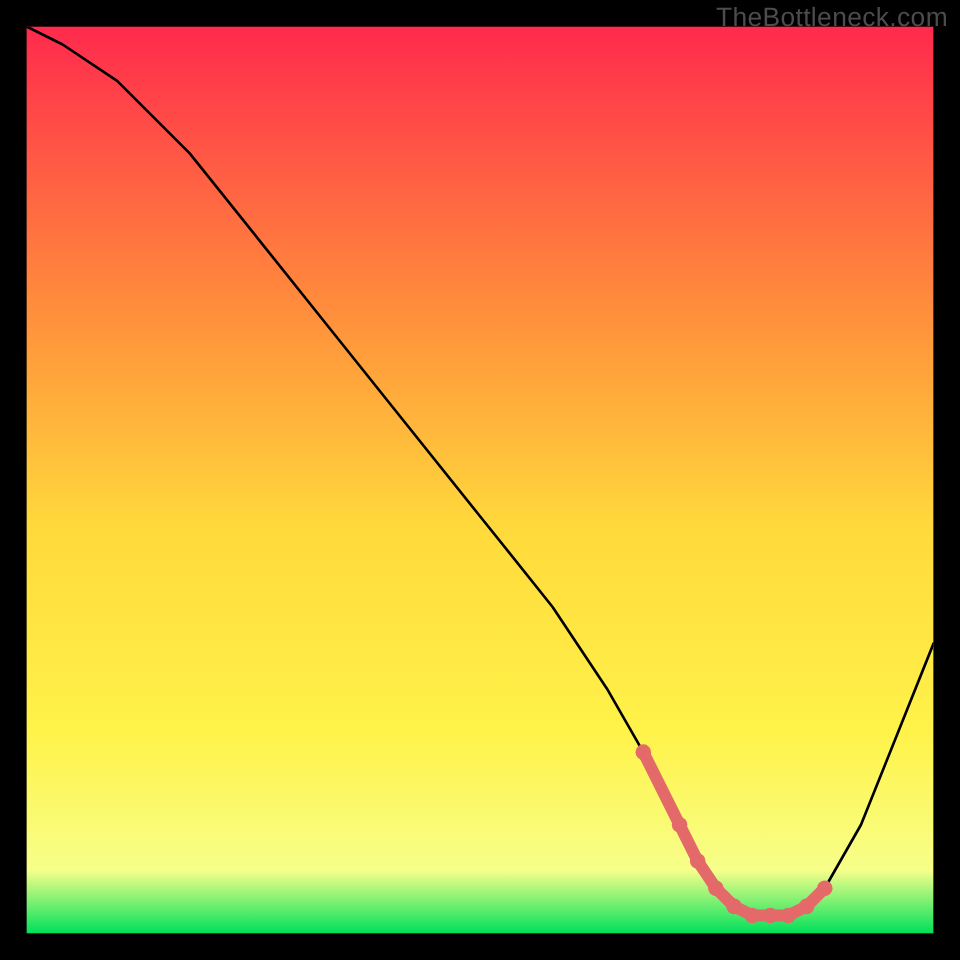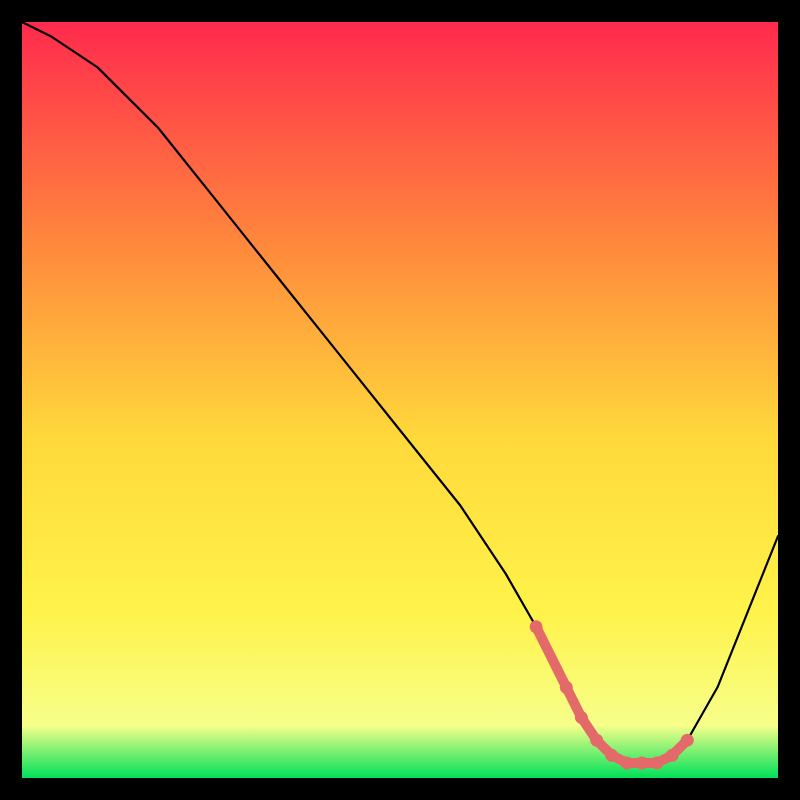"TheBottleneck.com" div.watermark { html: none -> <div>TheBottleneck.com</div> }
